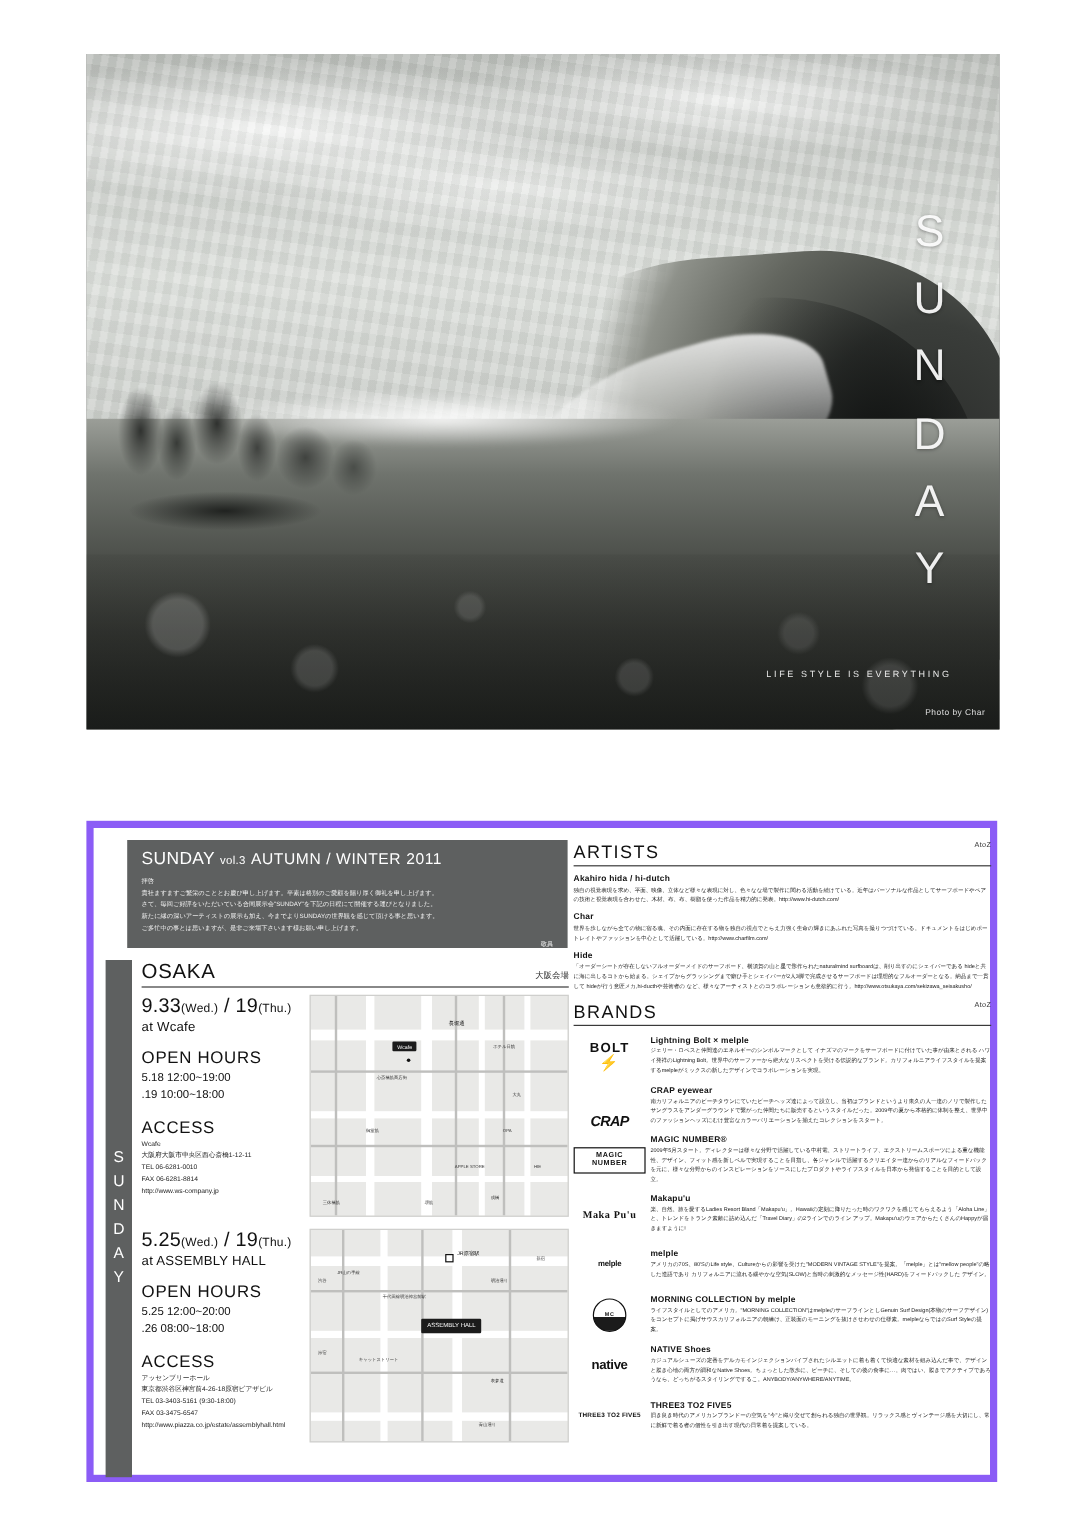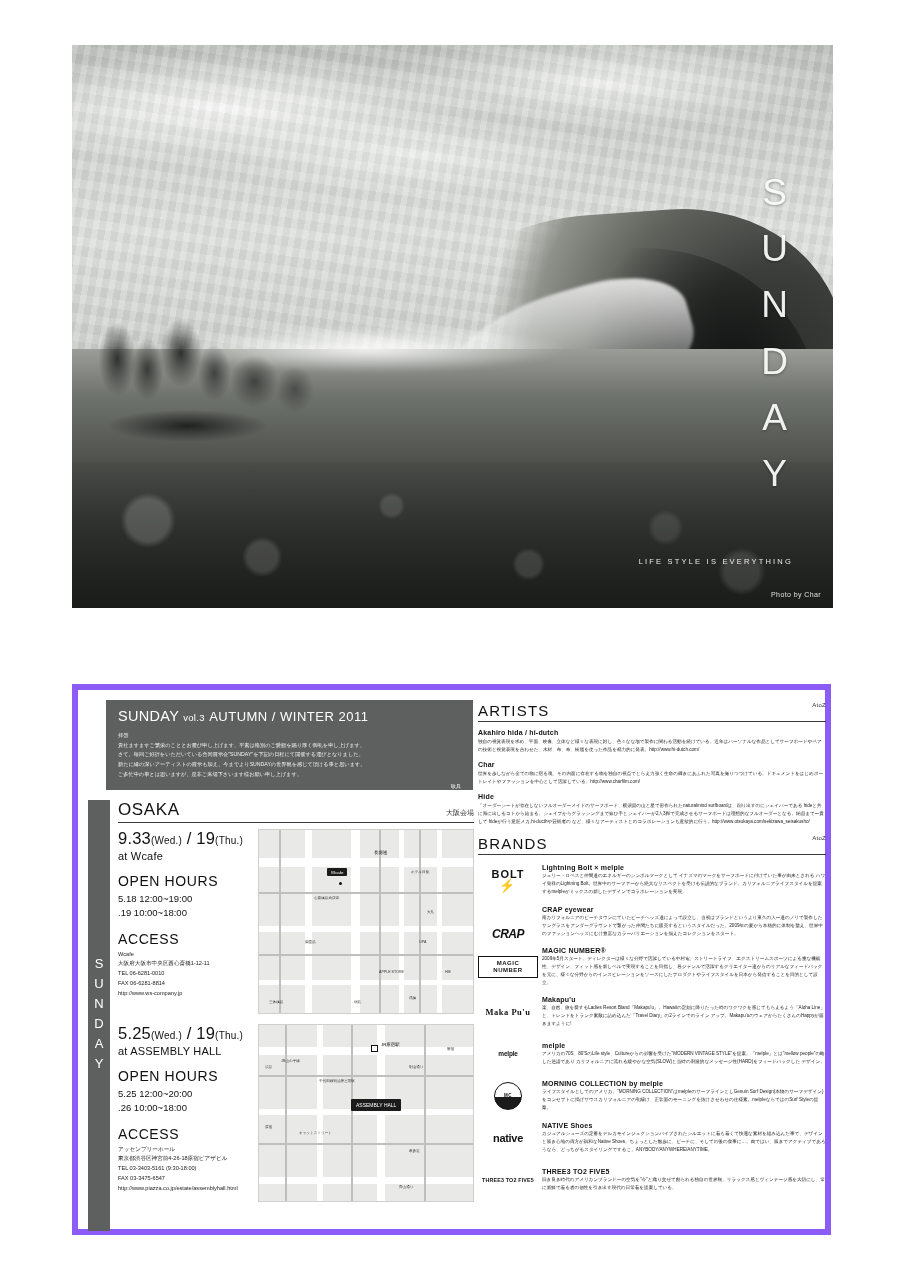".26 10:00~18:00" div.blk-l { text: 10:00 -> 08:00 }
